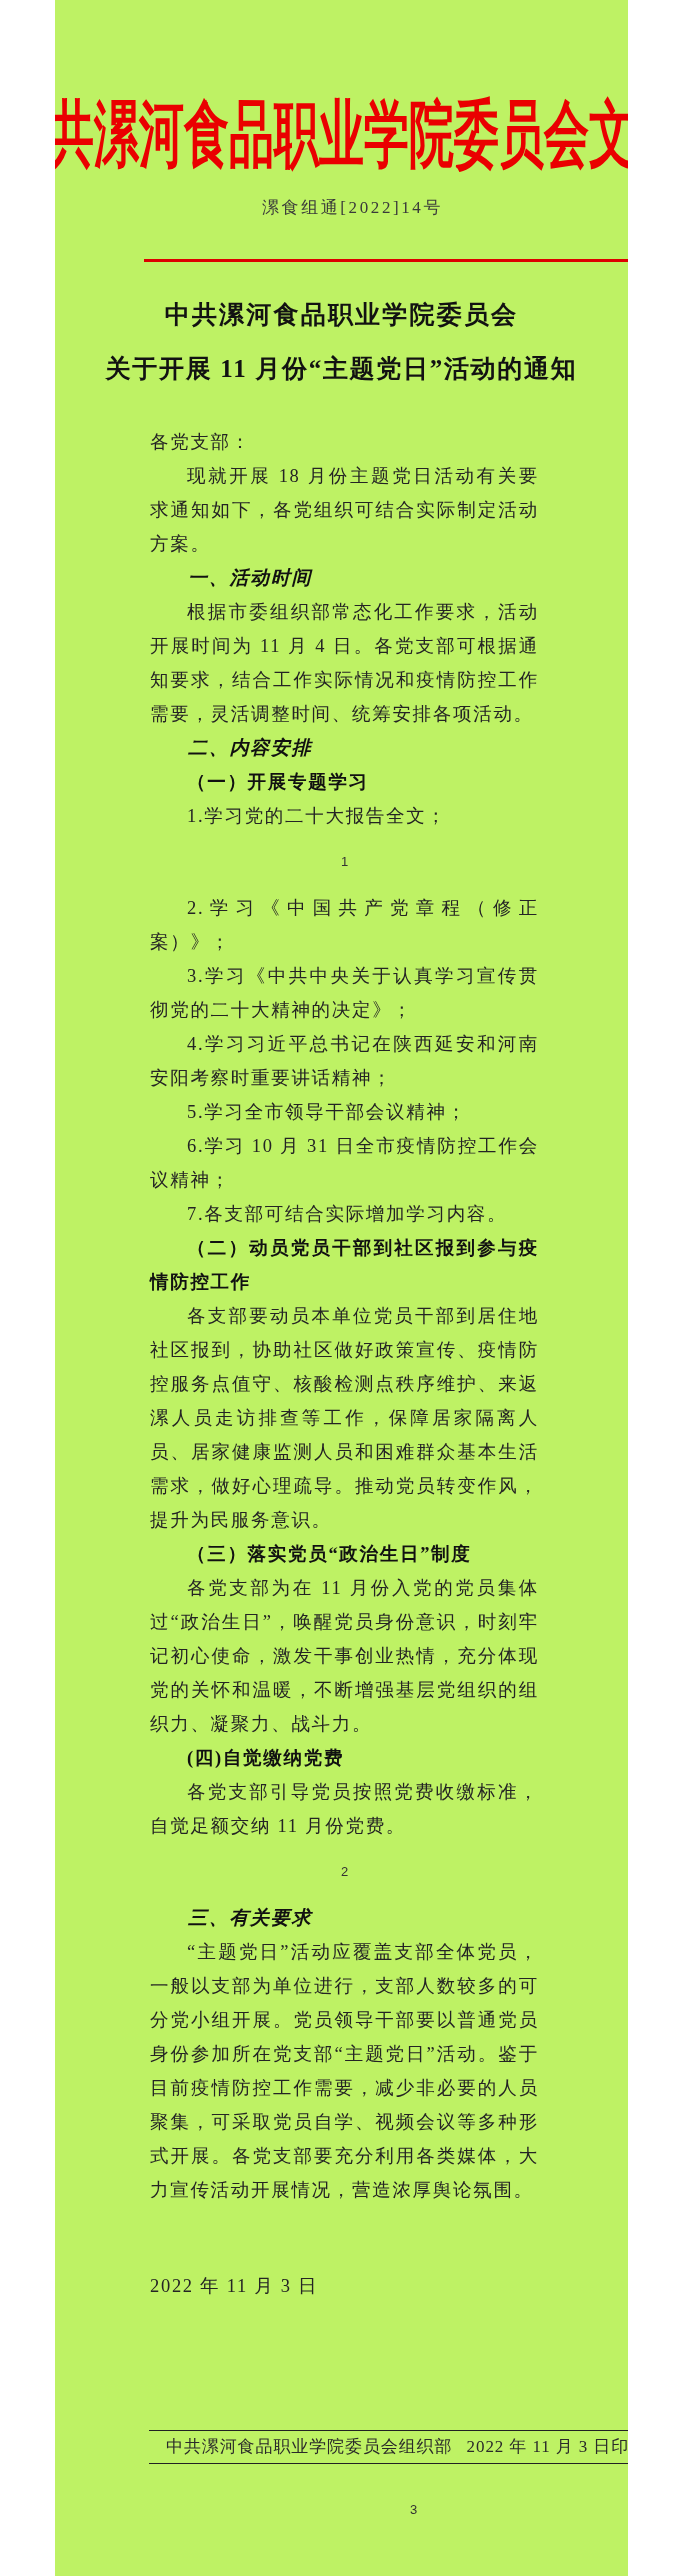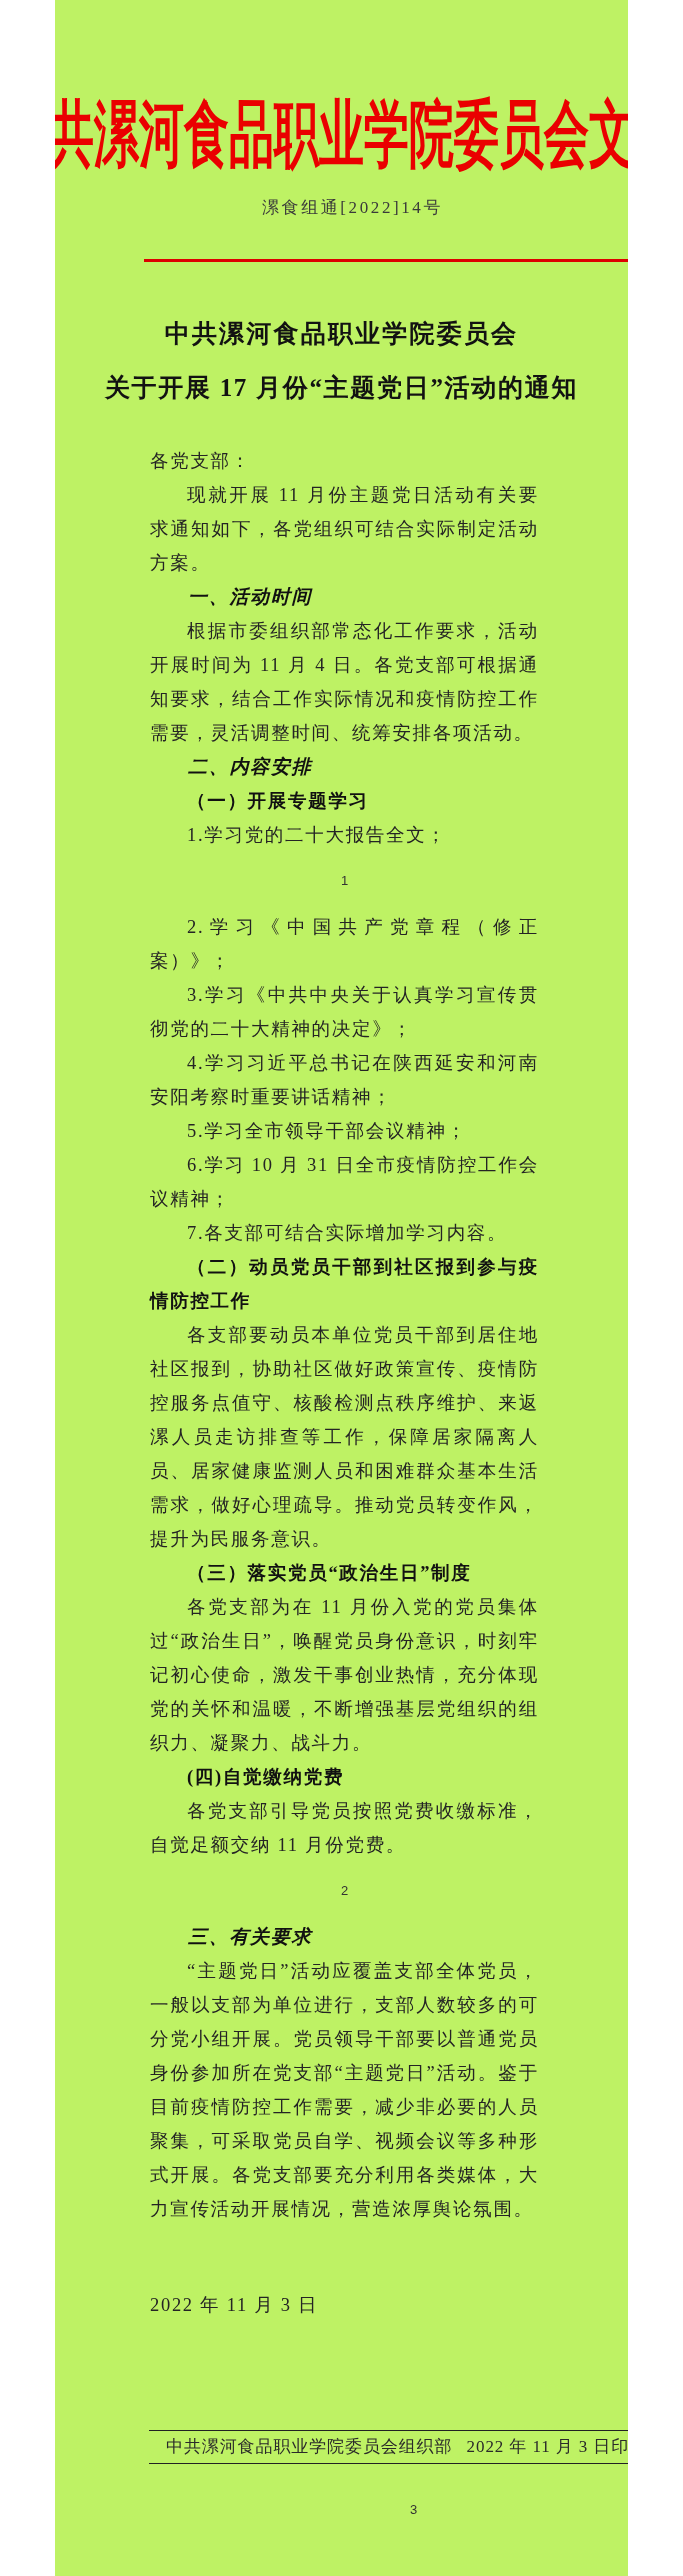"中共漯河食品职业学院委员会" .doc-title { margin-top: 55px -> 36px }
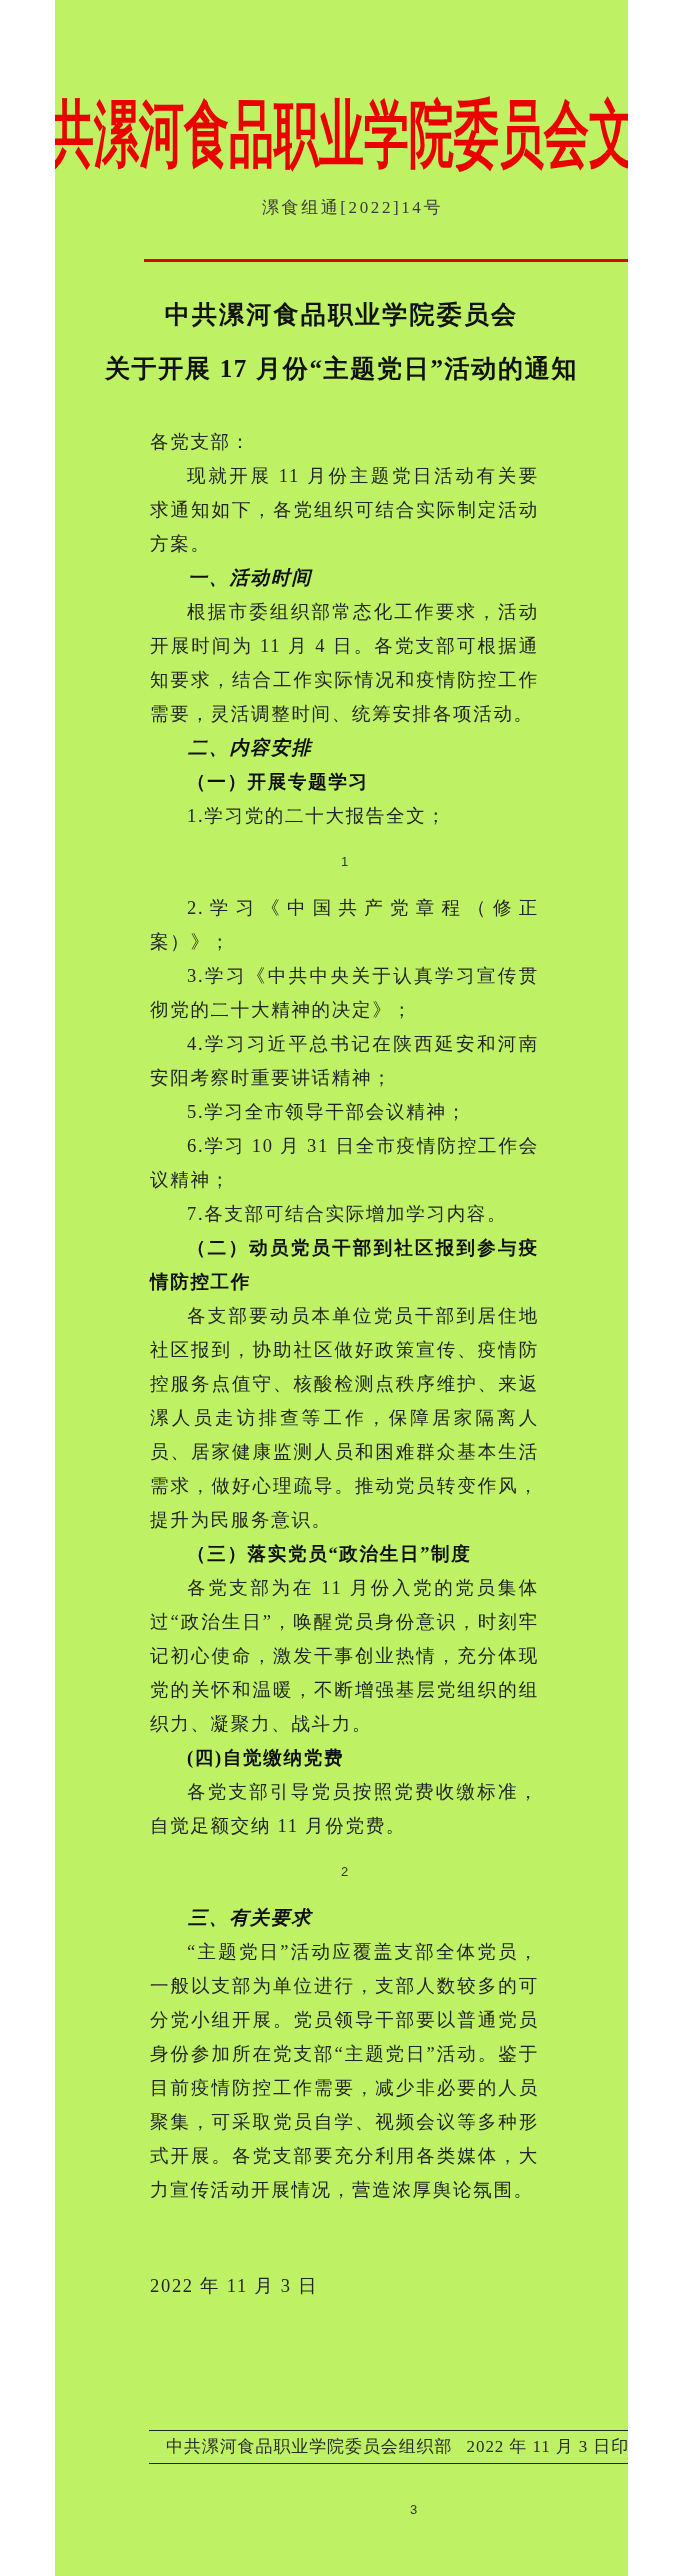"关于开展 17 月份“主题党日”活动的通知" div.doc-title-line2 { text: 17 -> 11 }
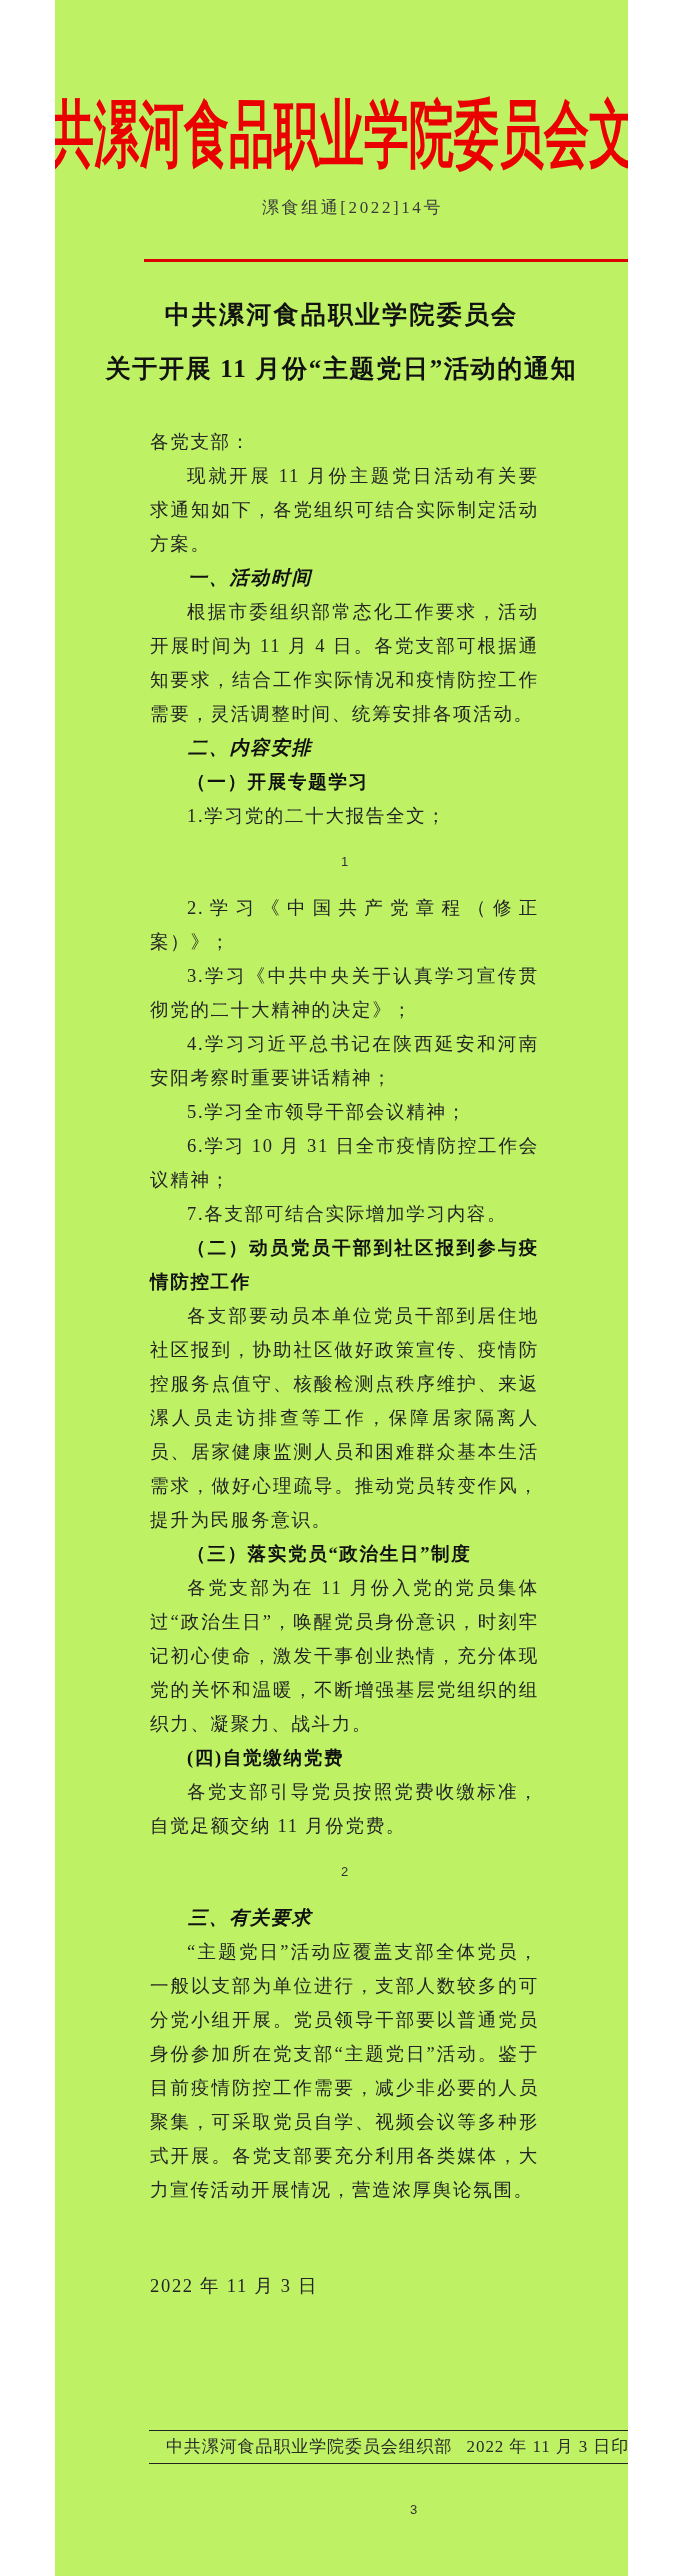"现就开展 11" div.para { text: 11 -> 18 }
